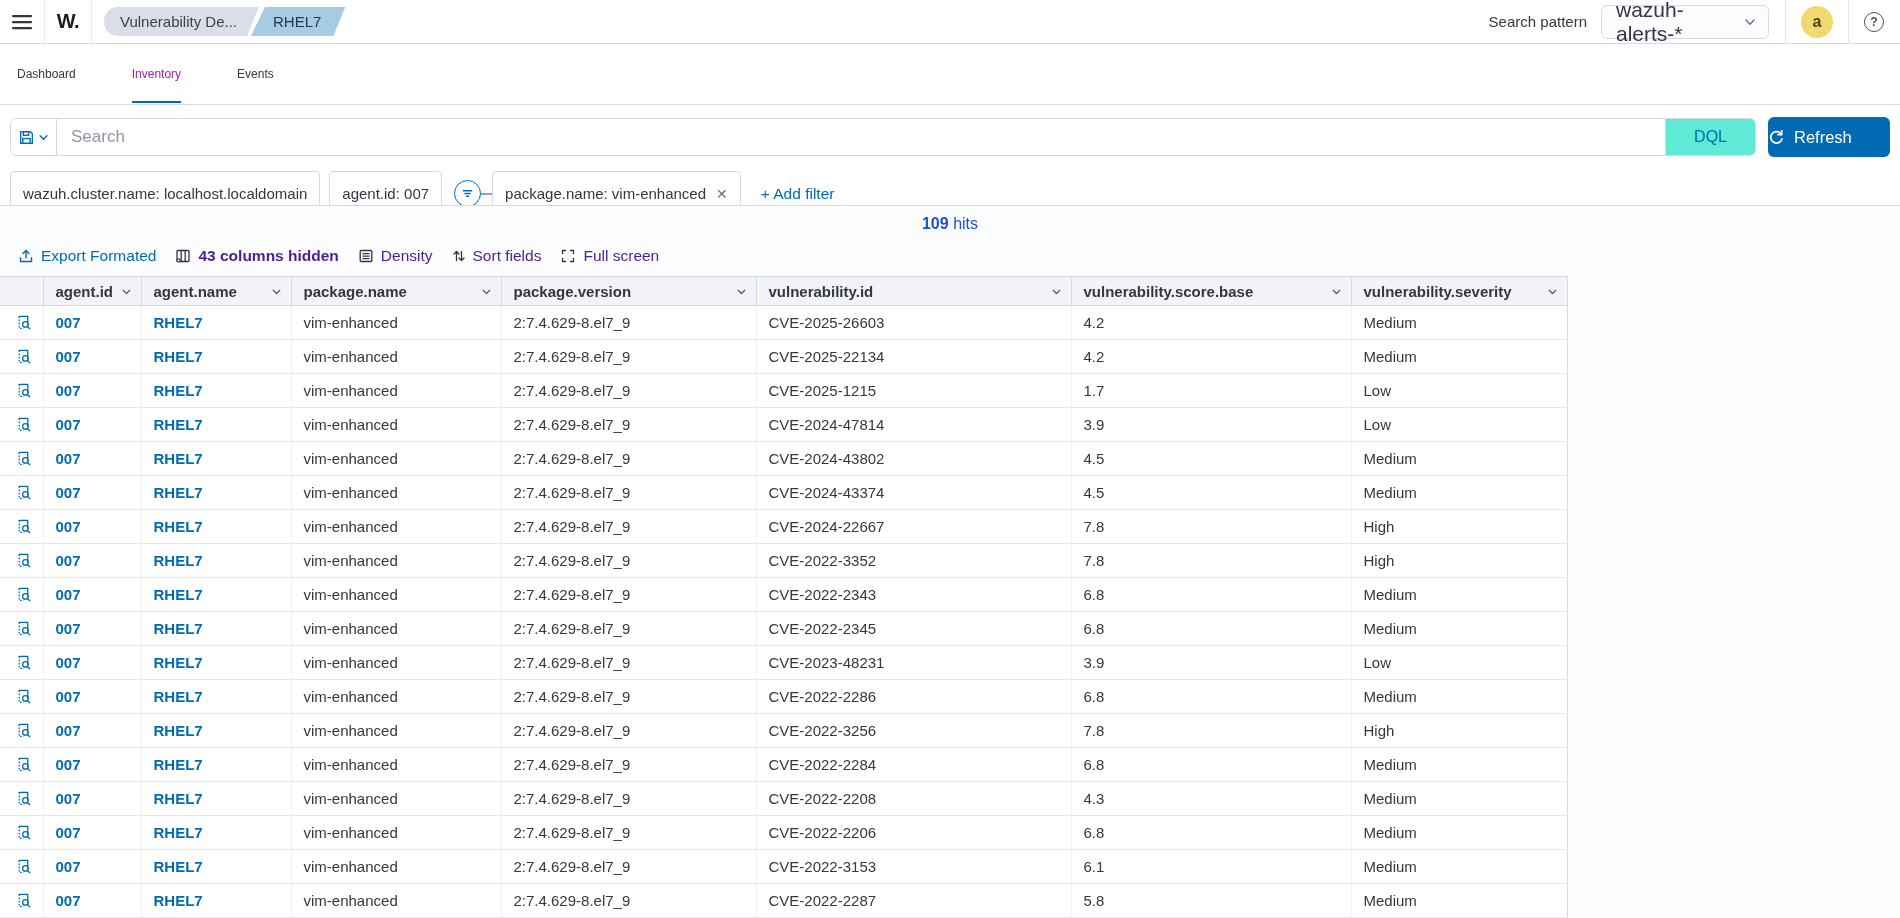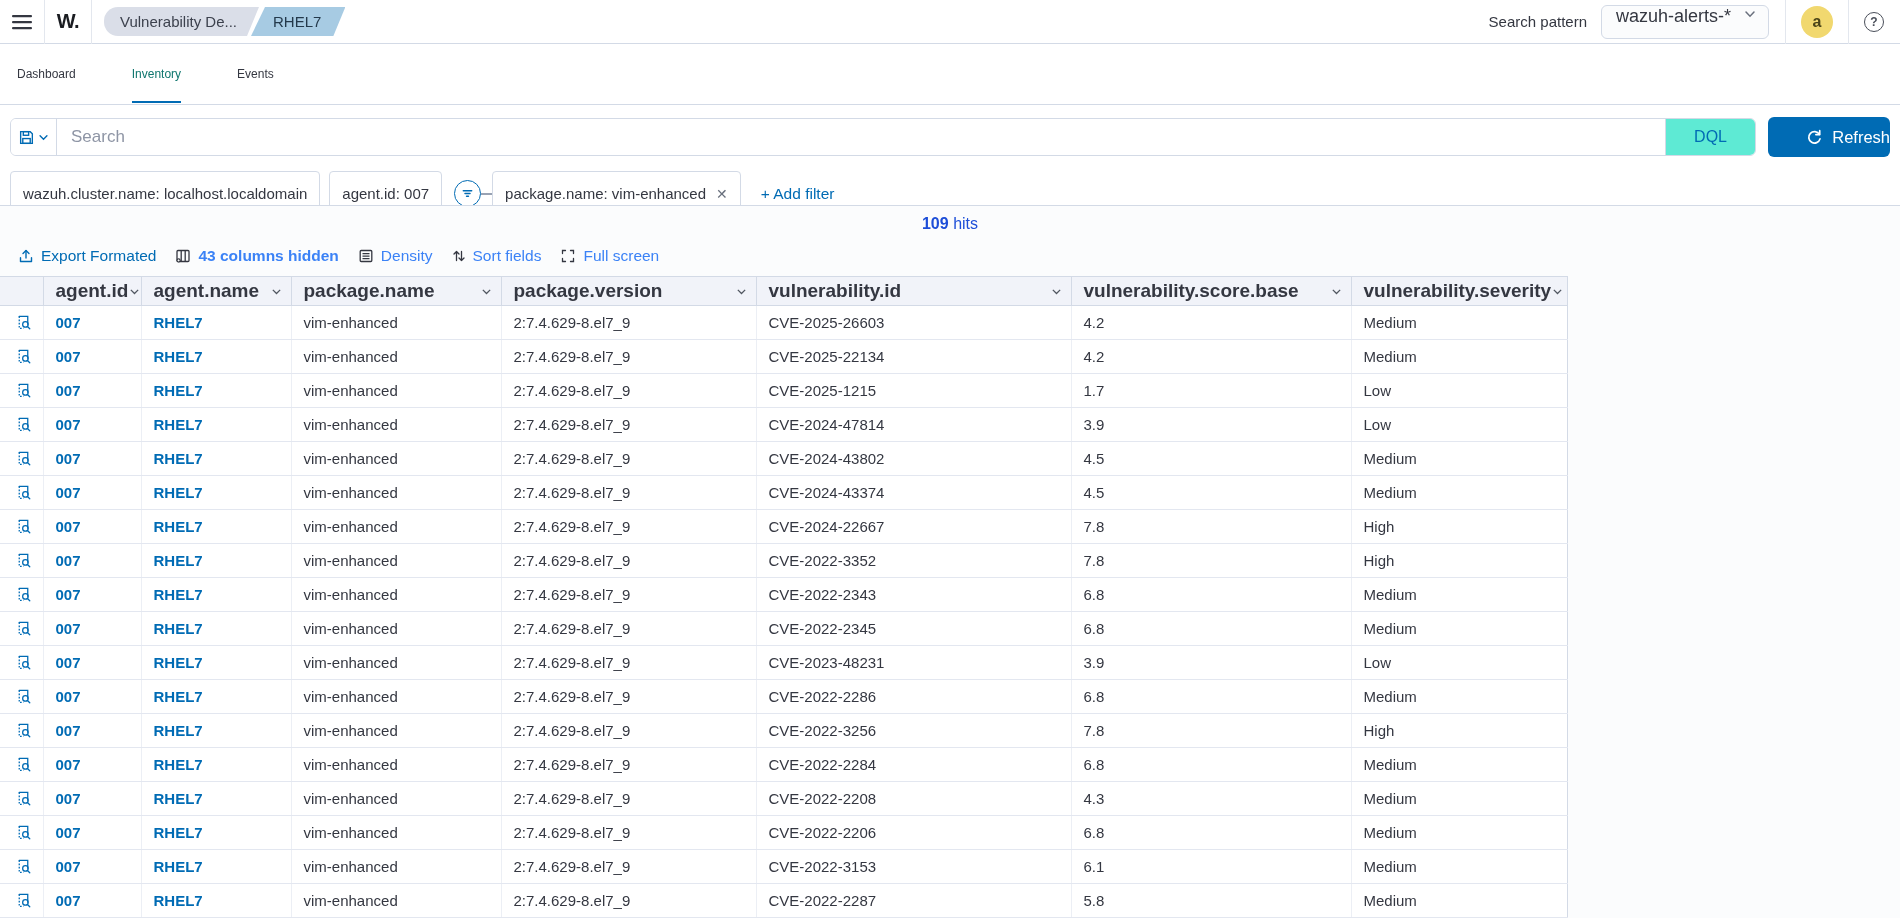"wazuh-alerts-*" #index-pattern-select { align-items: none -> center; font-size: 18px -> 21px }
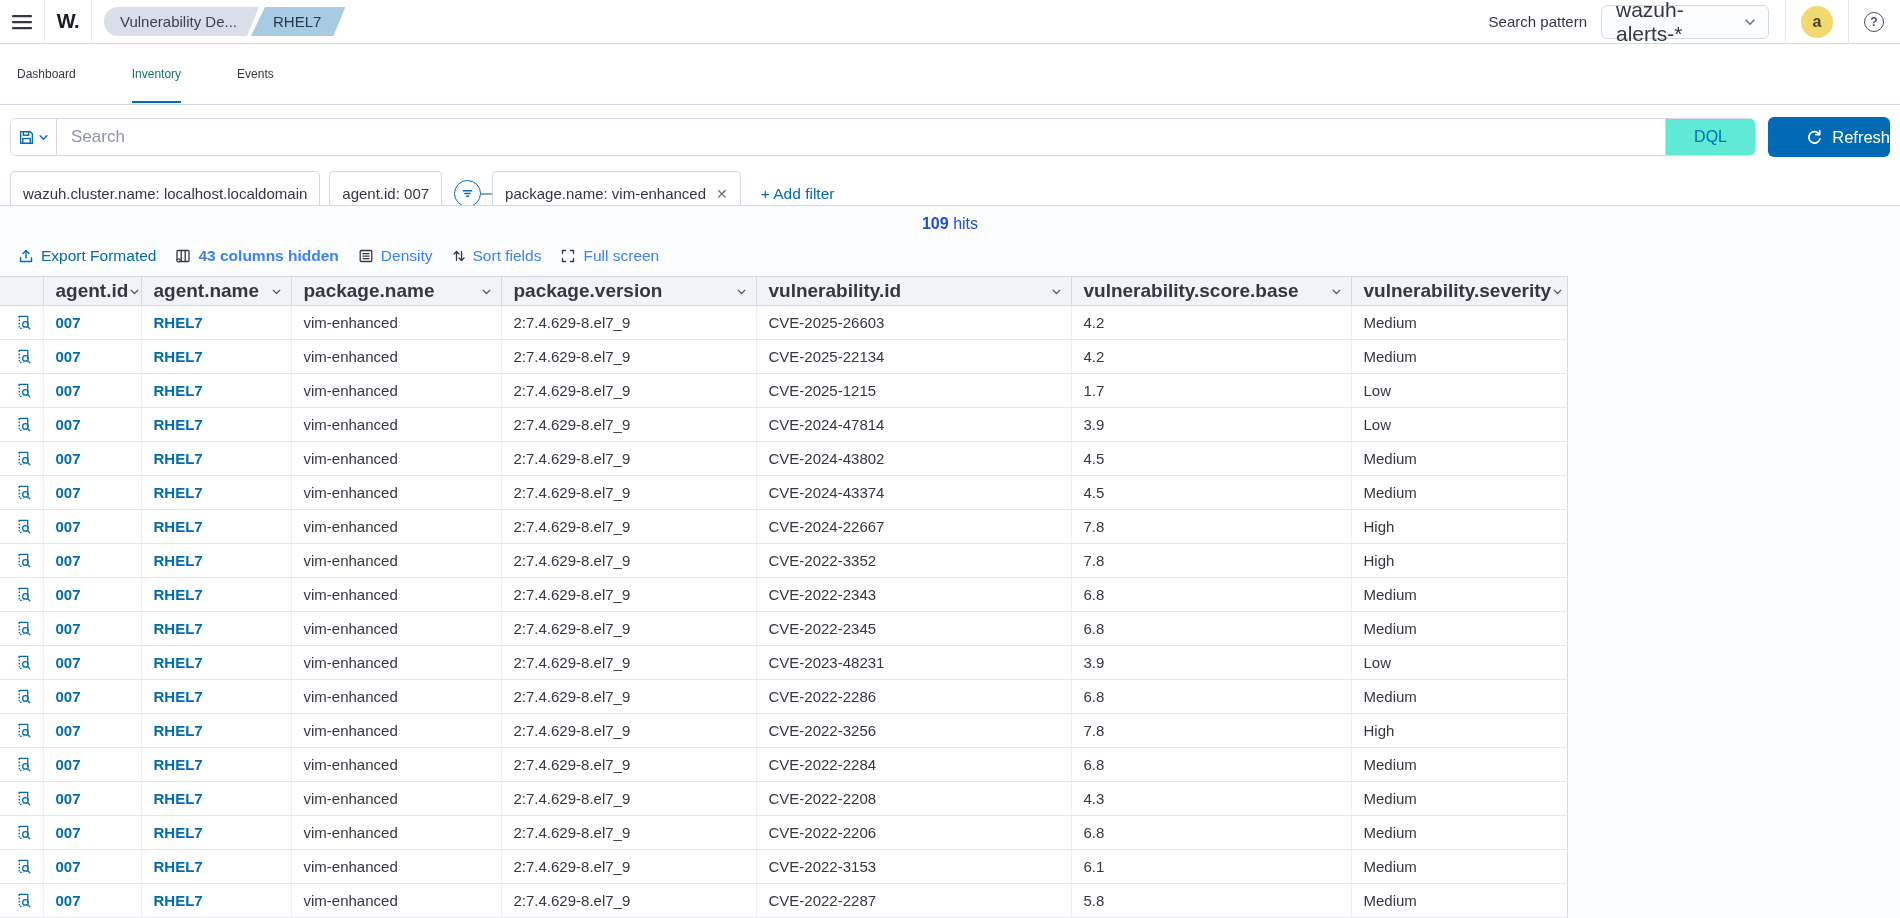"Inventory" .tab.active { color: #0f766e -> #a21caf }
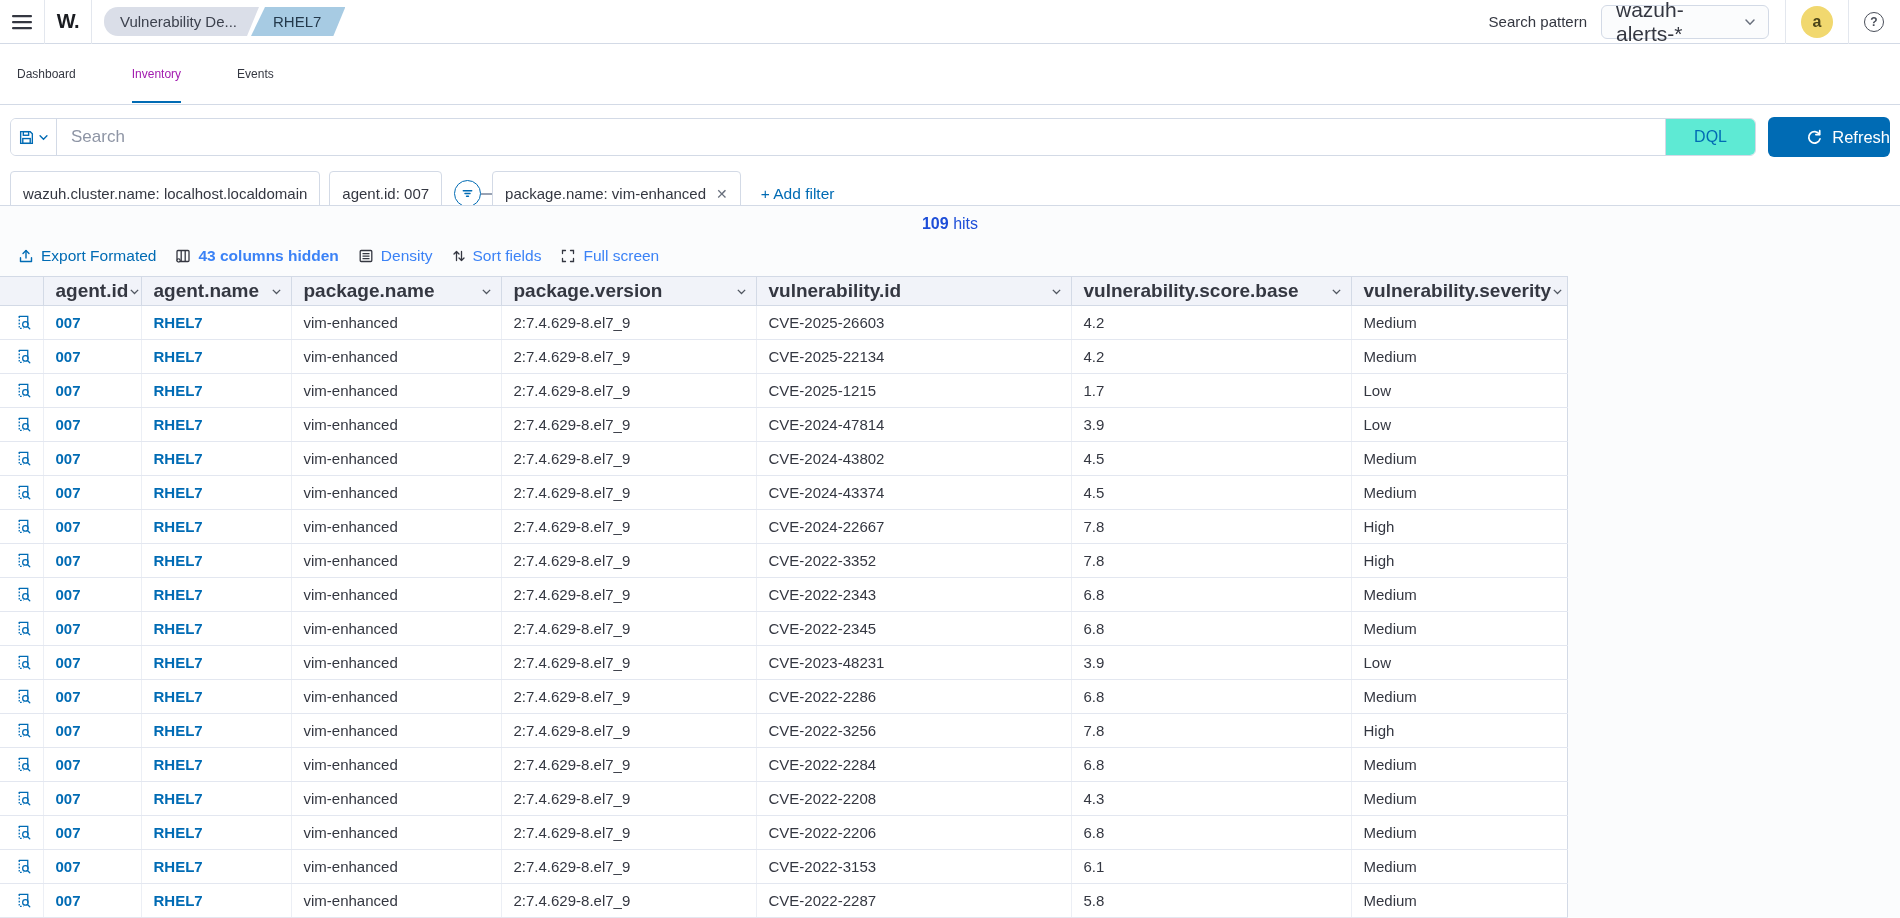"Refresh" #refresh-btn { justify-content: flex-end -> flex-start }
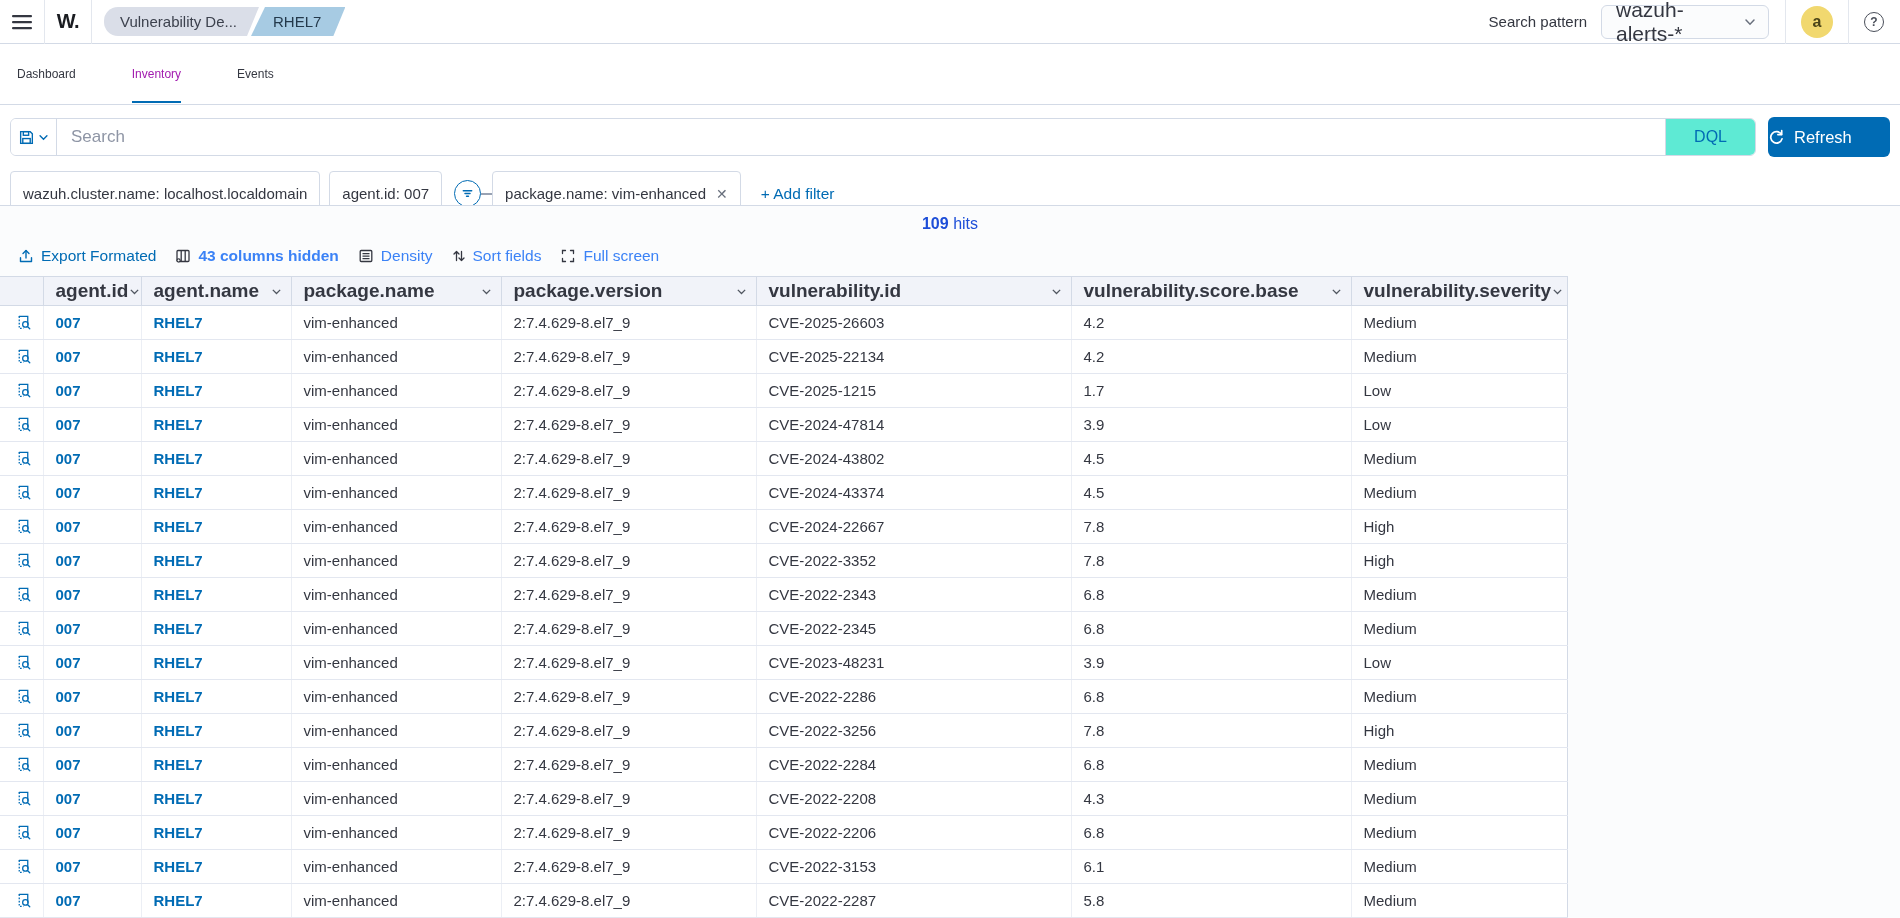"43 columns hidden" .toolbar-btn { color: #3b82f6 -> #4c1d95 }
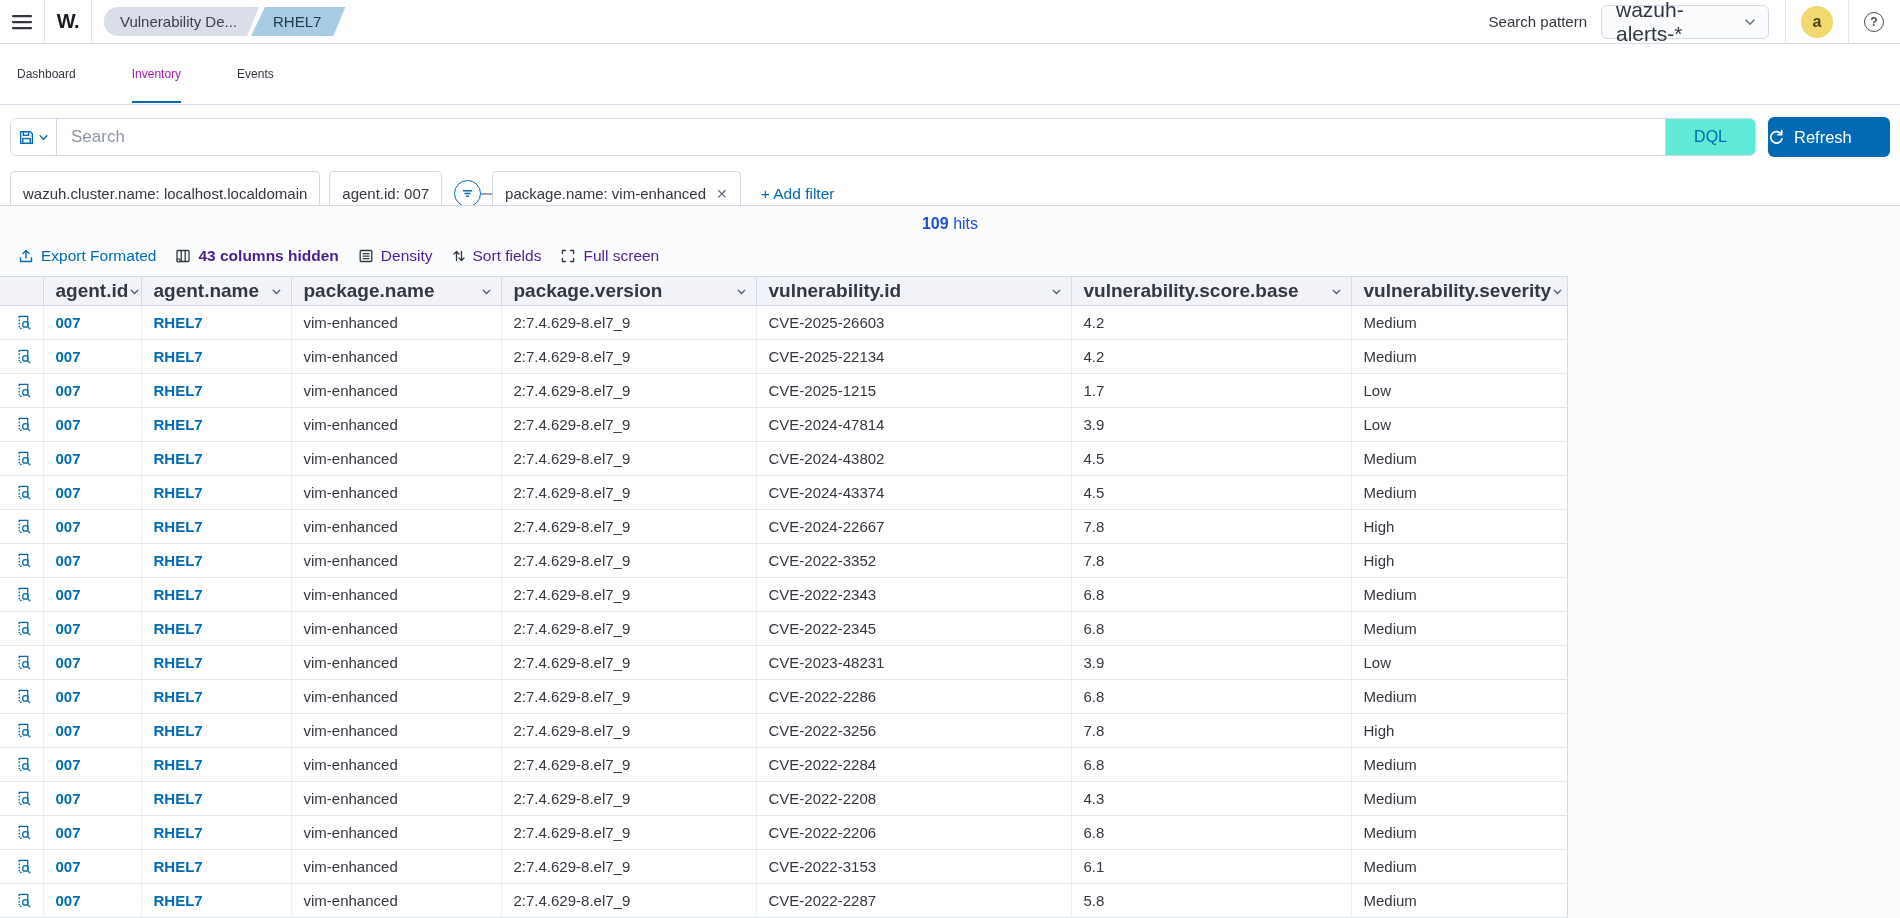"agent.id" #vuln-table thead th { font-size: 19px -> 15px }
